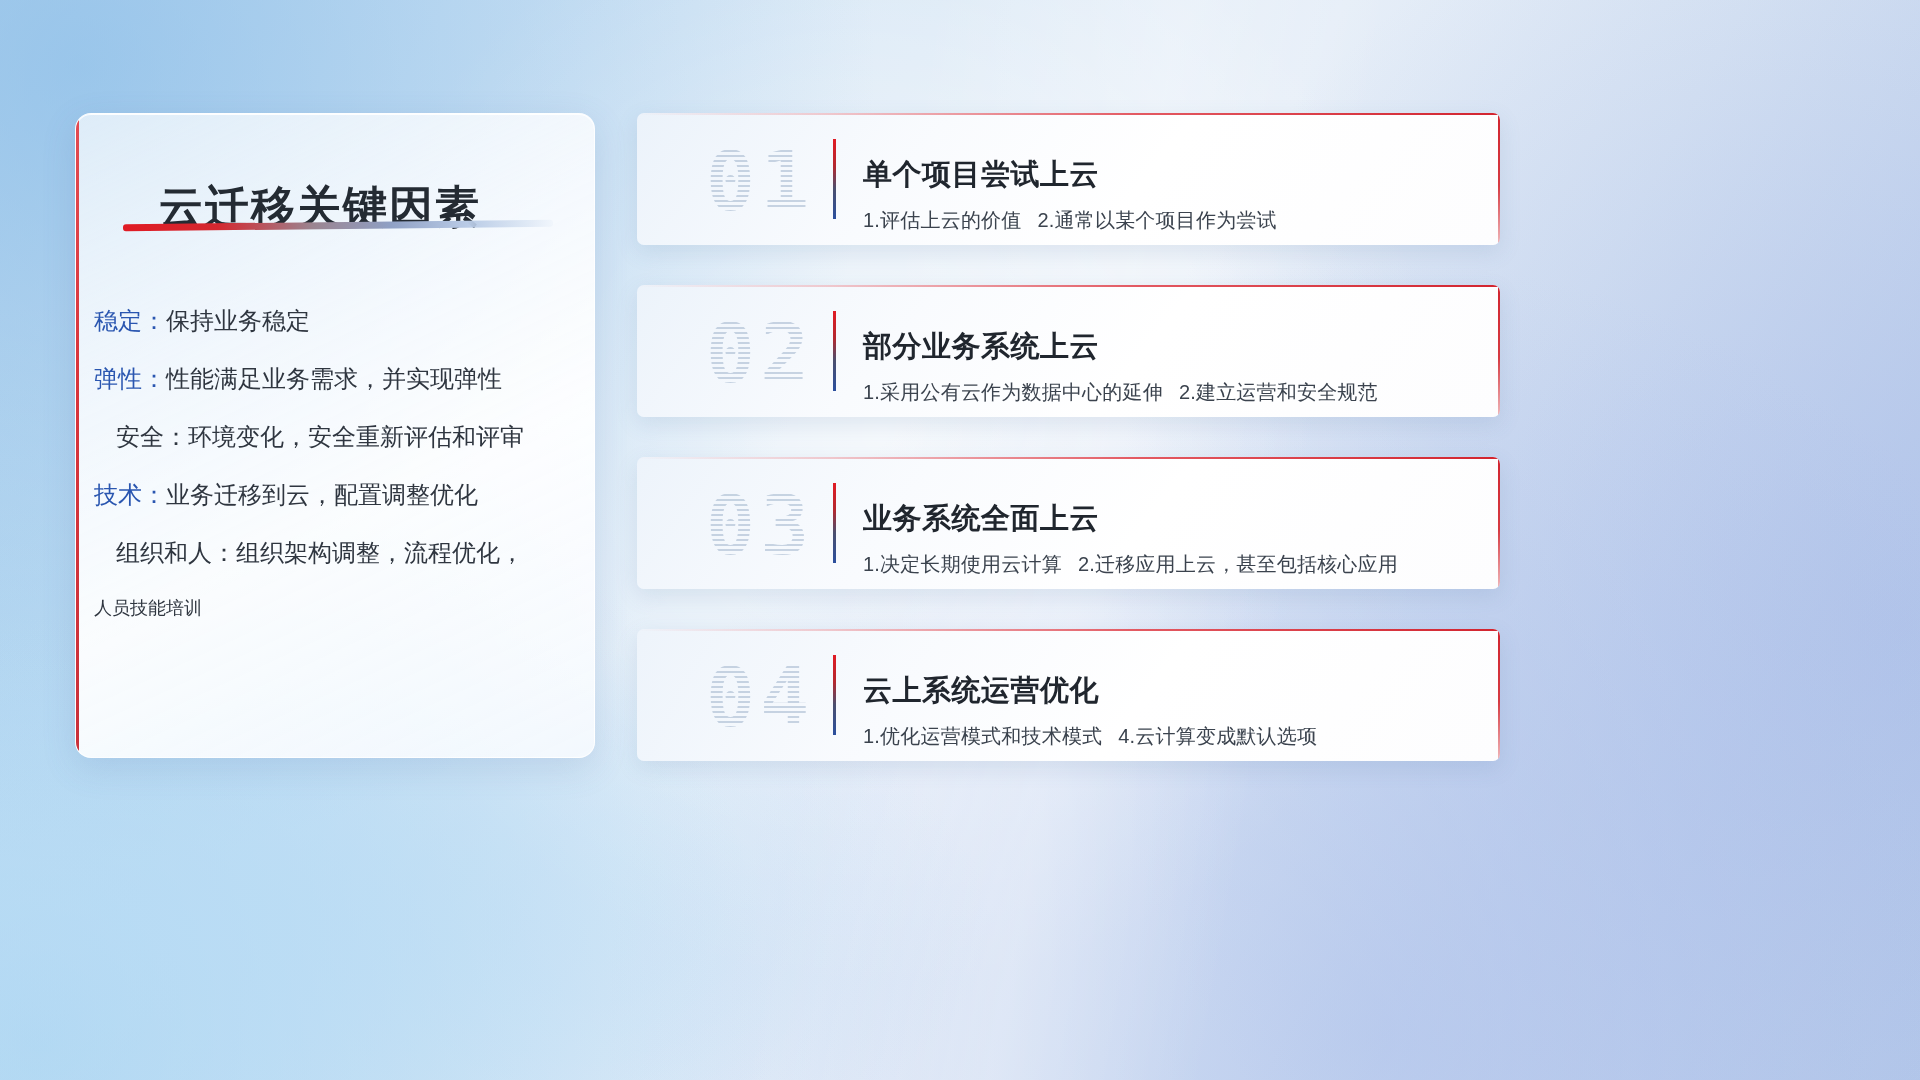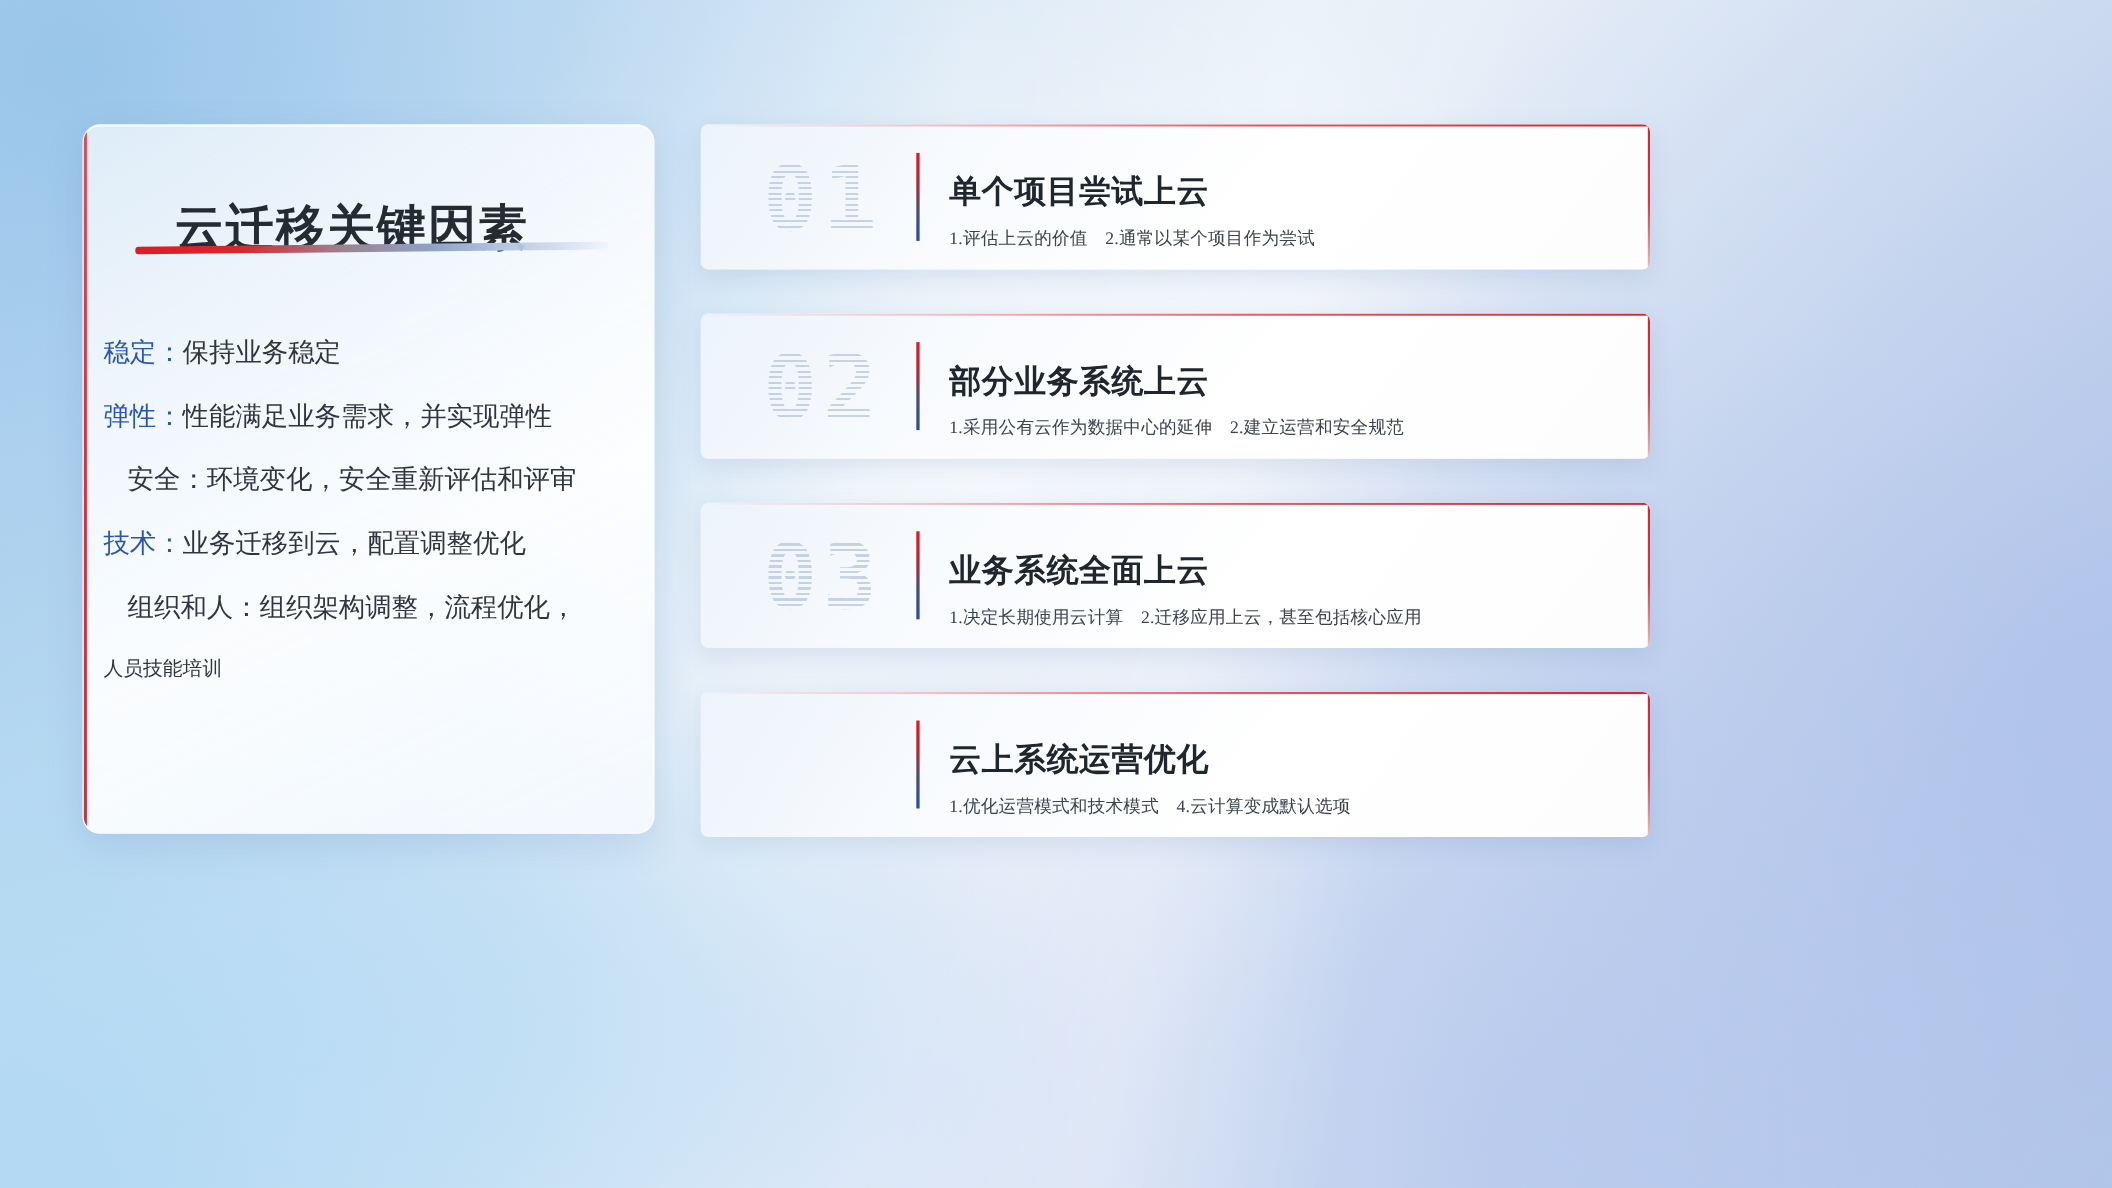"01" .card-num { left: 16px -> 28px }
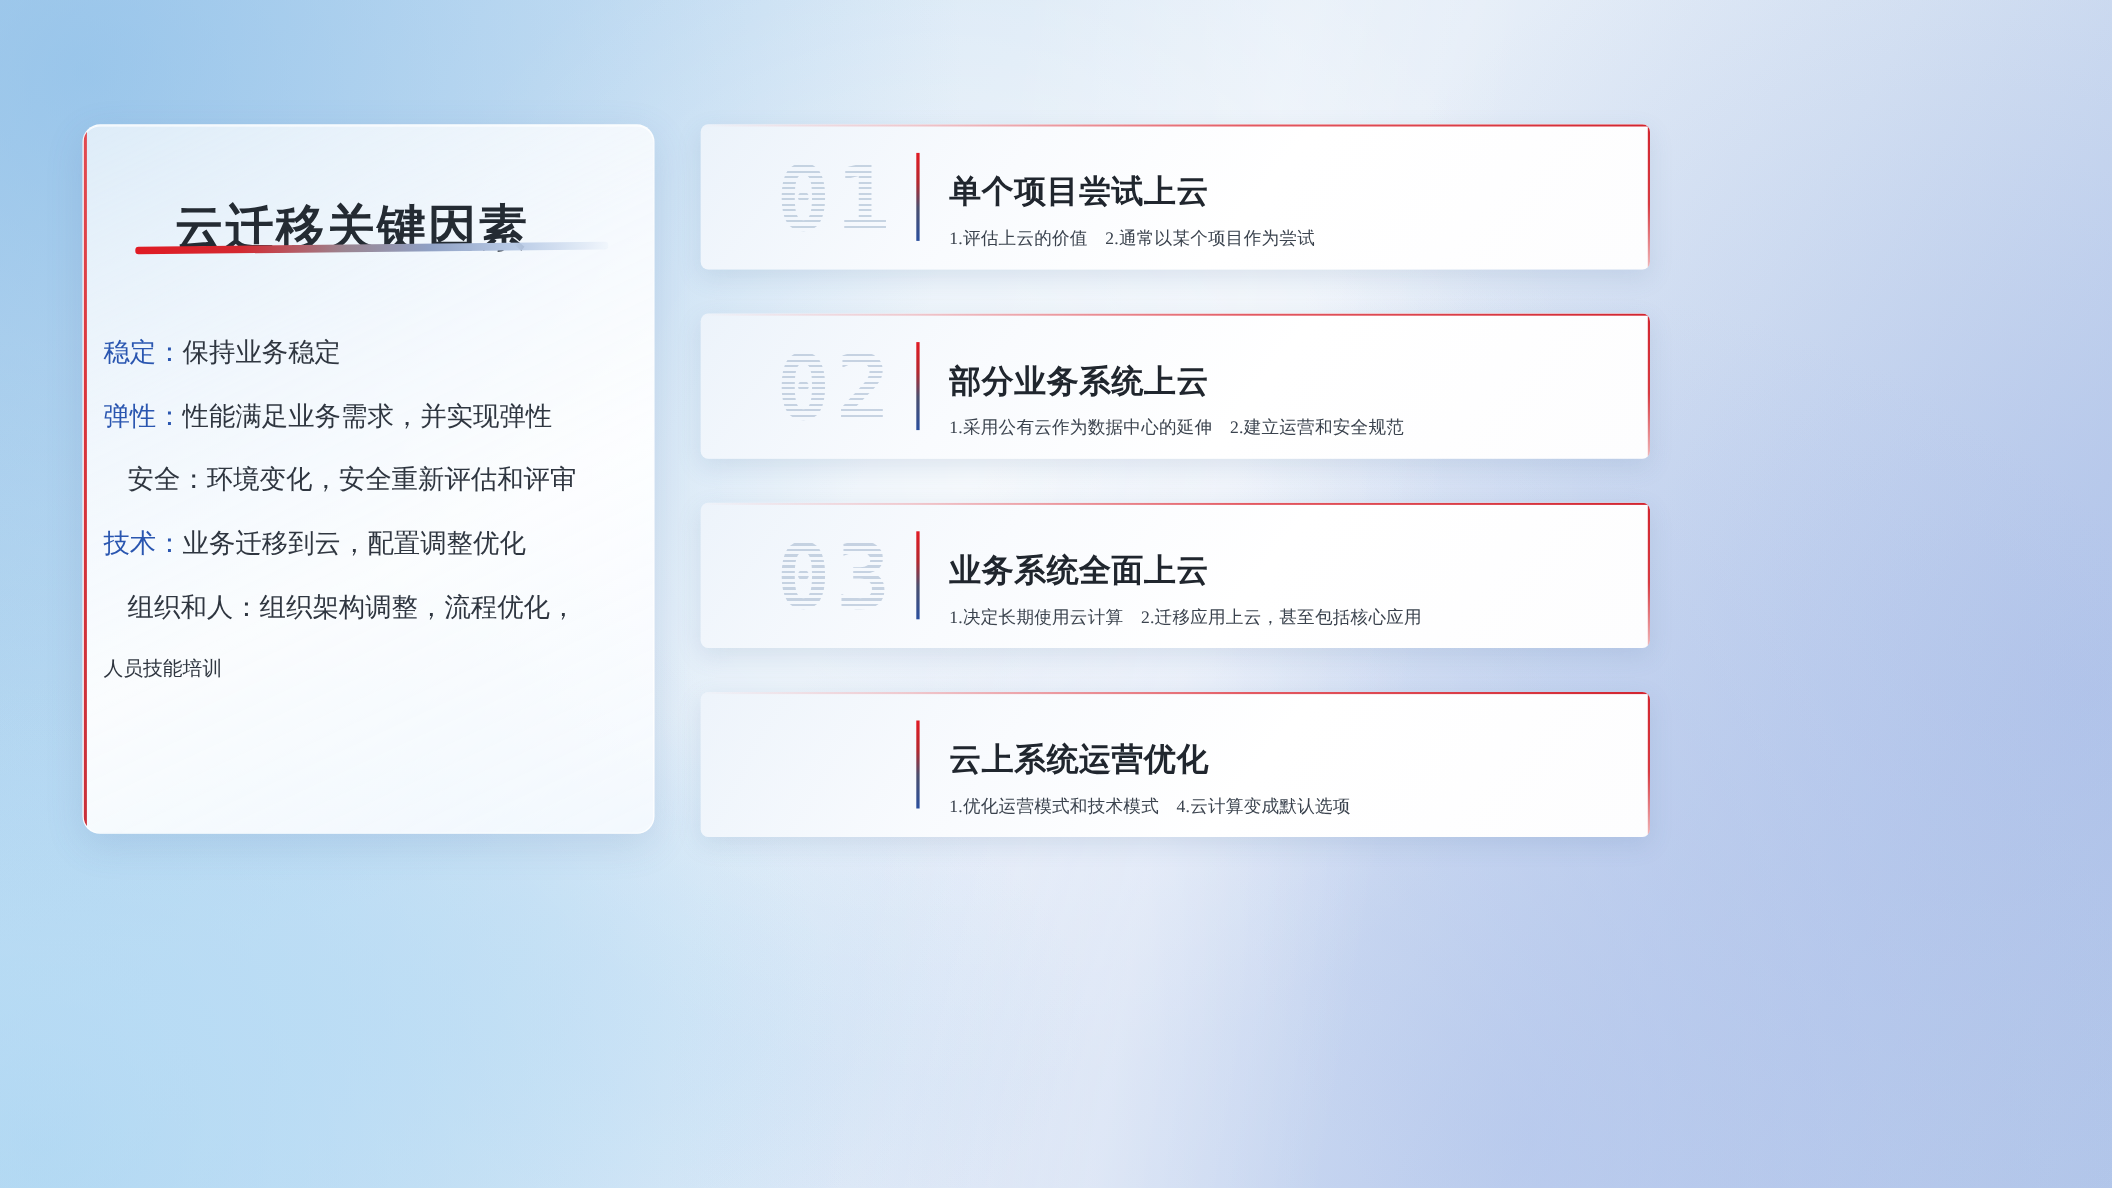"1.评估上云的价值 2.通常以某个项目作为尝试" .card-desc { font-family: Liberation Serif, serif -> none; font-size: 16px -> 20px }
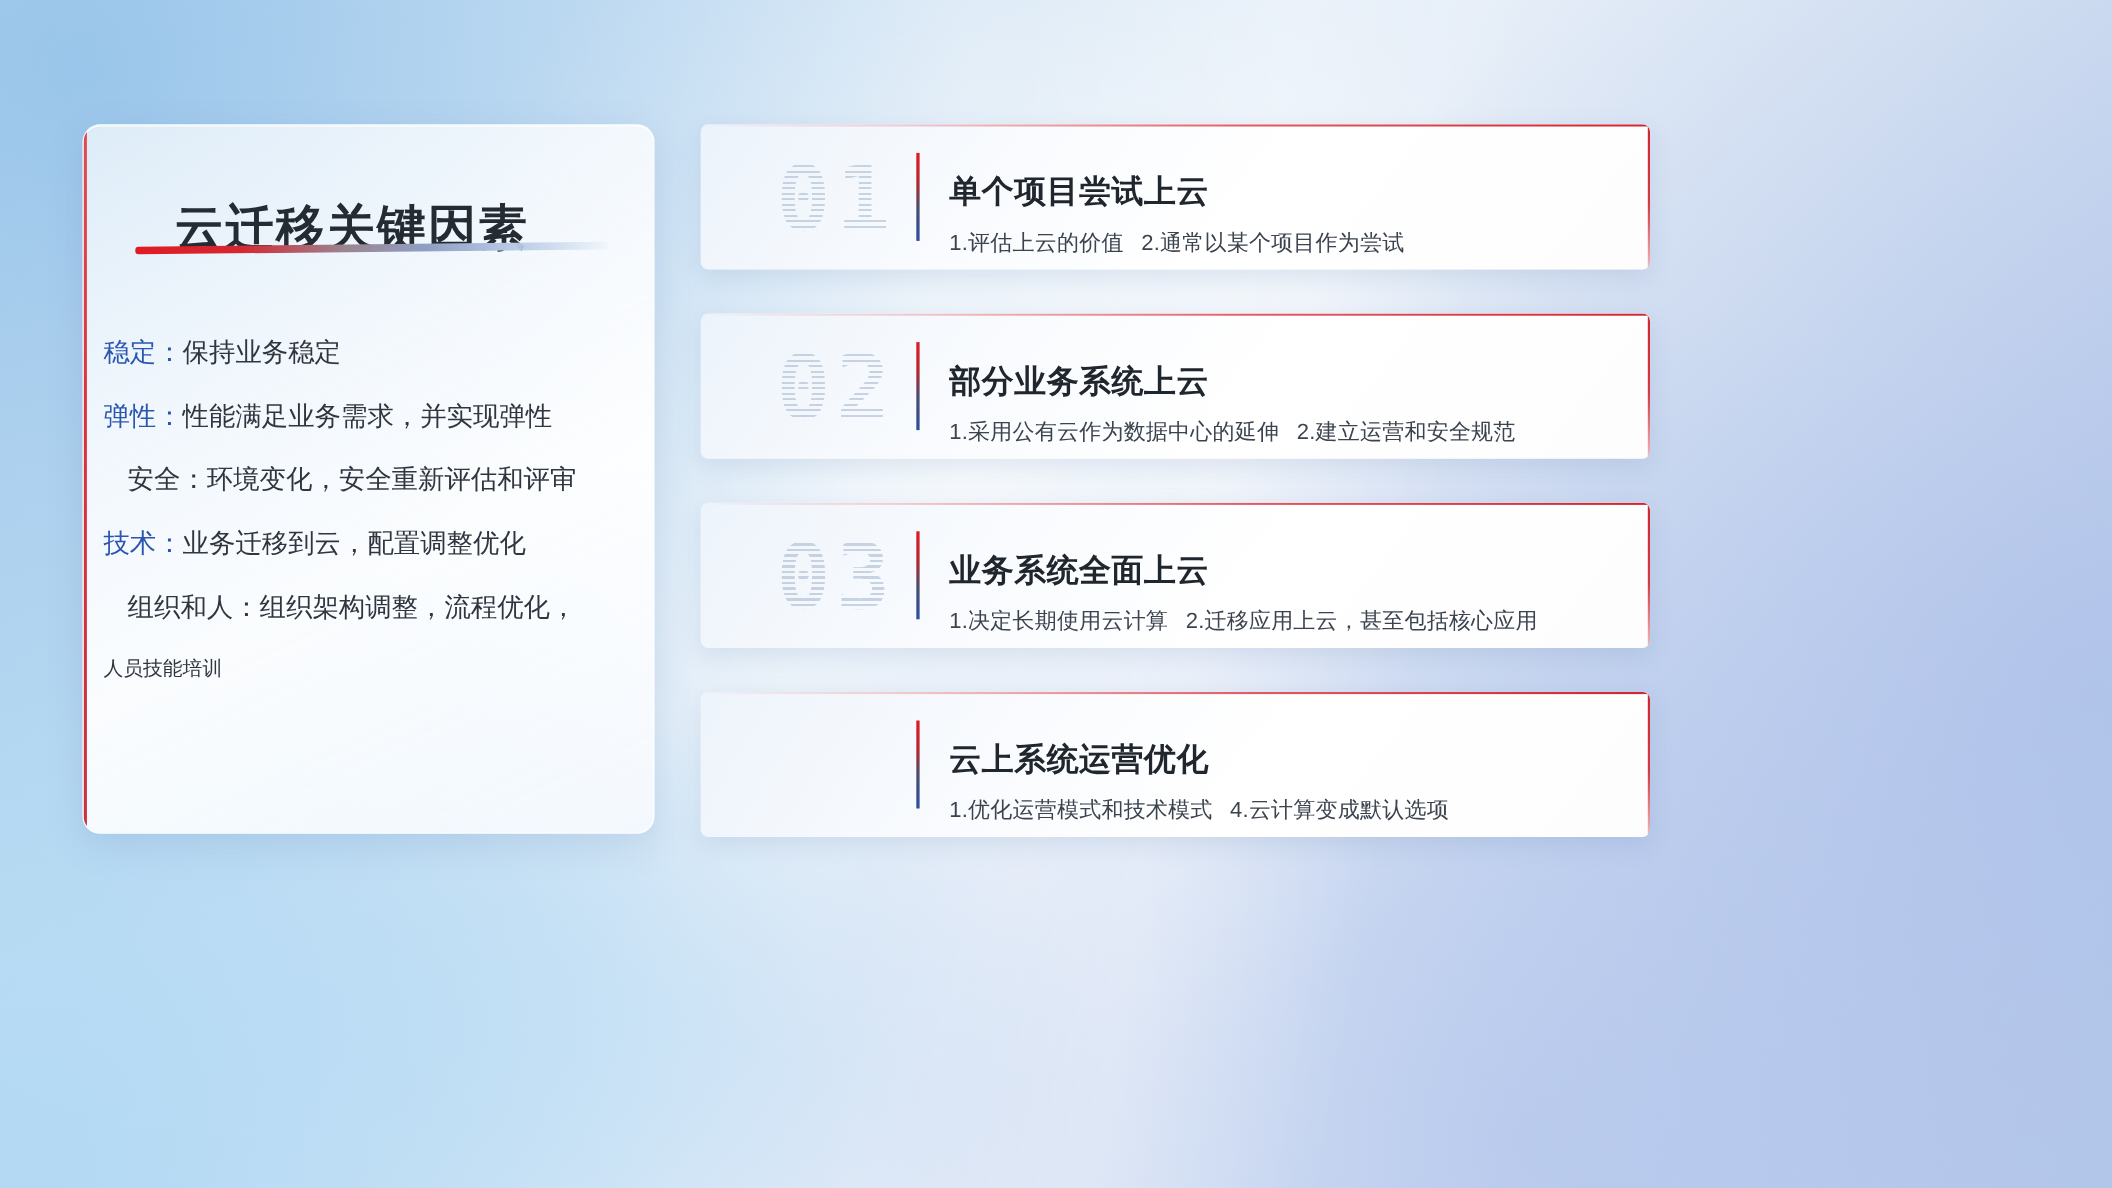"04" div.card-num { html: none -> <div>04</div> }
